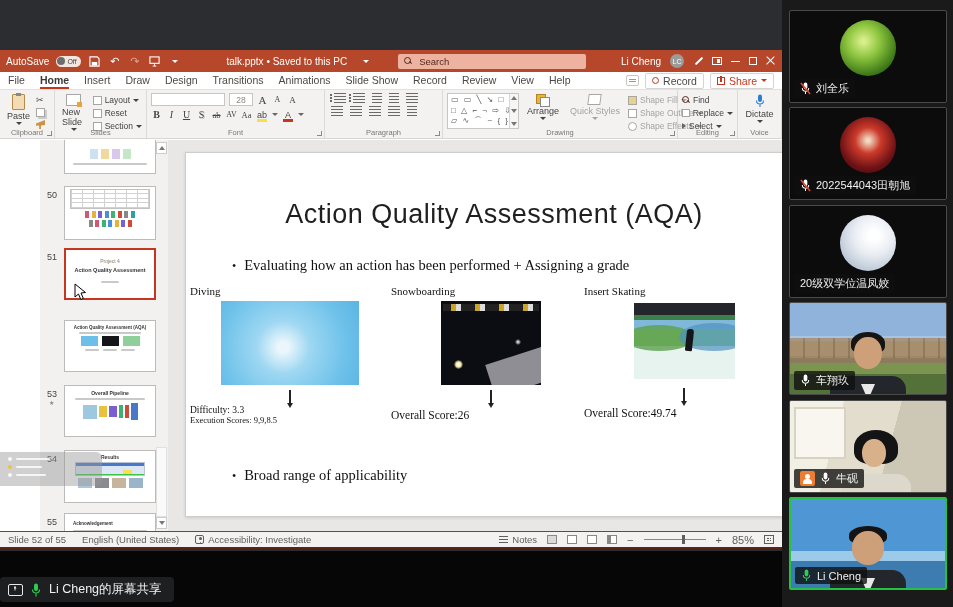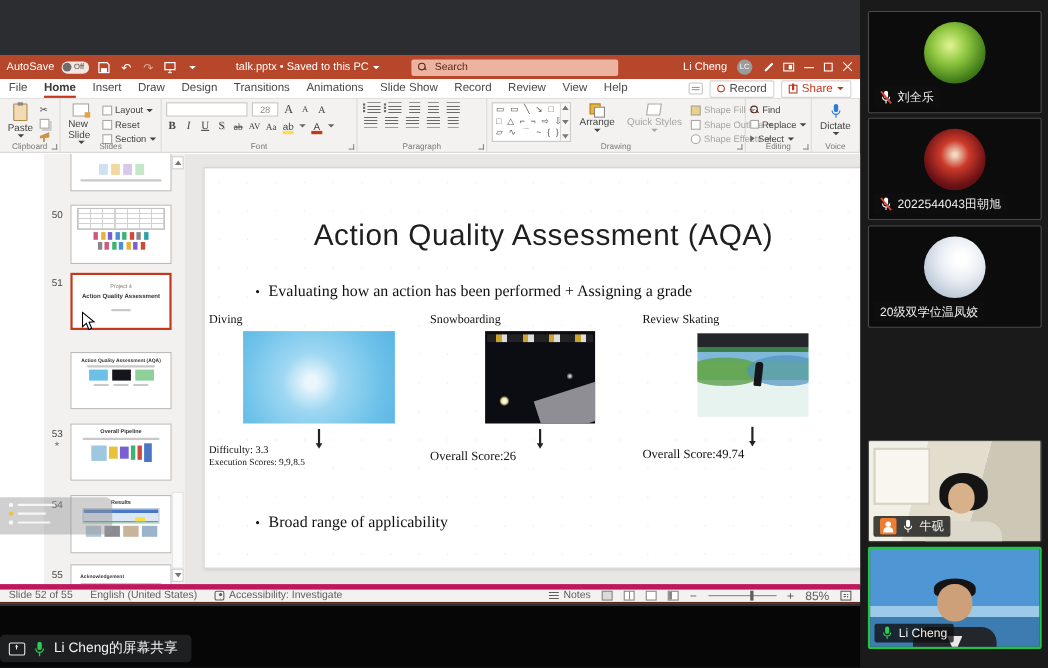"talk.pptx • Saved to this" .fname { gap: 4px -> 16px; margin-left: 26px -> 38px }
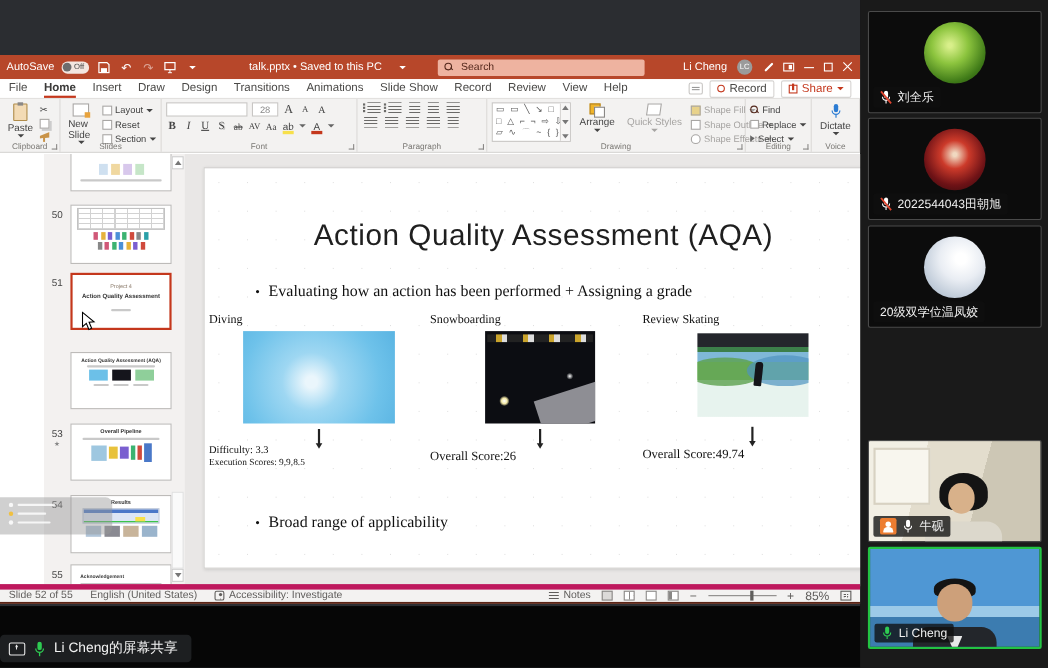"Review Skating" div.col-label { text: Review -> Insert }
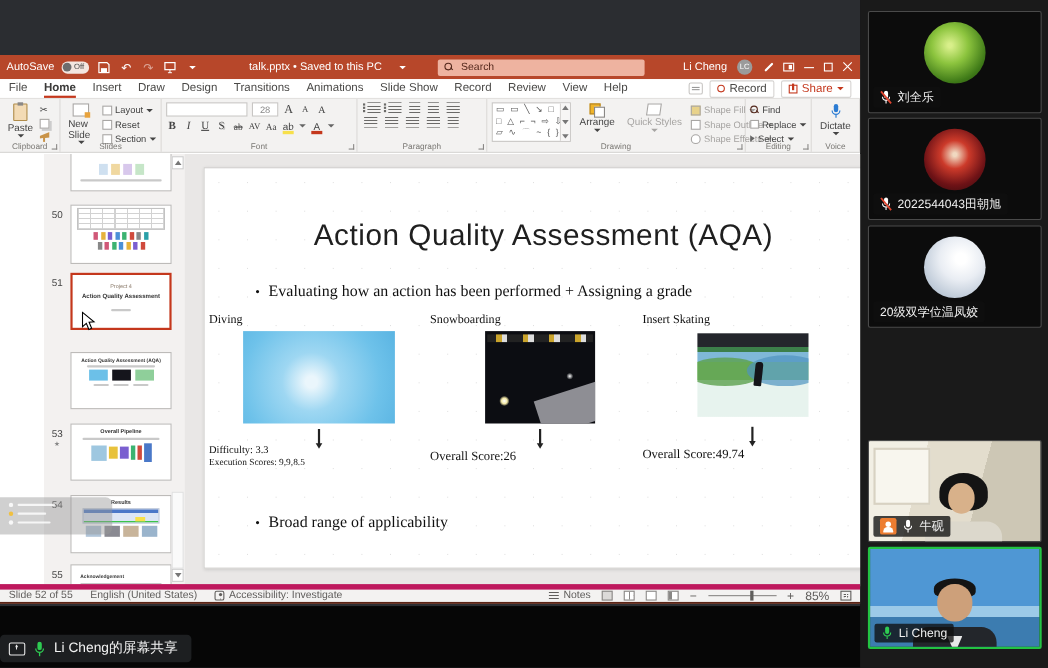"车翔玖" div.tile { html: none -> <div> <span></span> <span> <span></span> <span></span> <span></span> <span></span> </span> <span> <svg> <rect></rect> <path></path> <line></line> </svg> <span>车翔玖</span> </span> </div> }
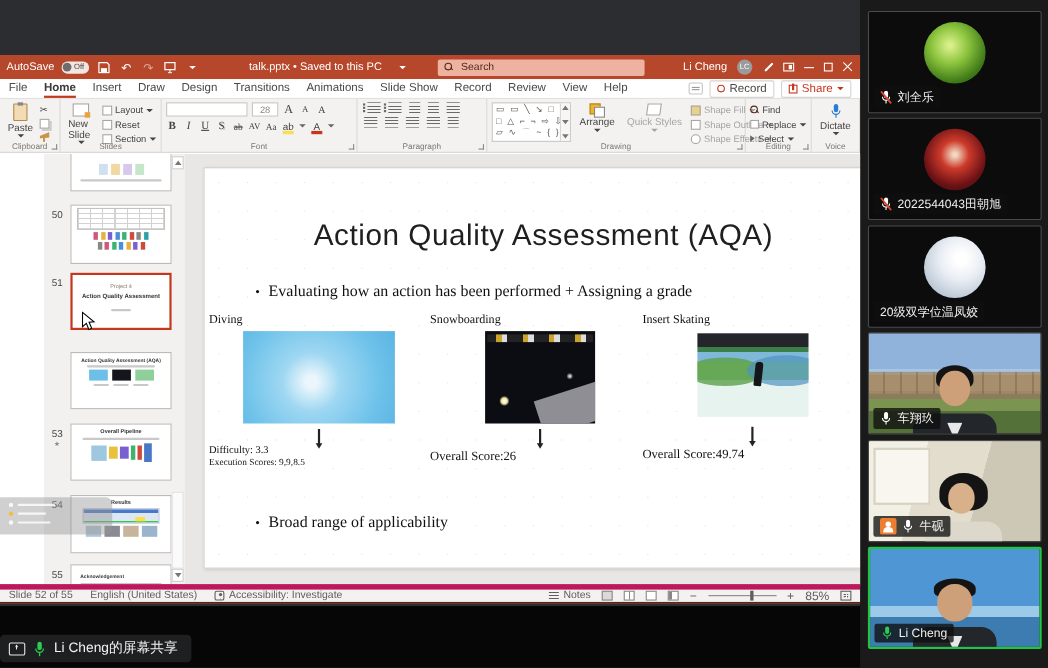"Slide 52 of 55" .statusbar { border-top: 5px solid #be185d -> 1px solid #be185d }
